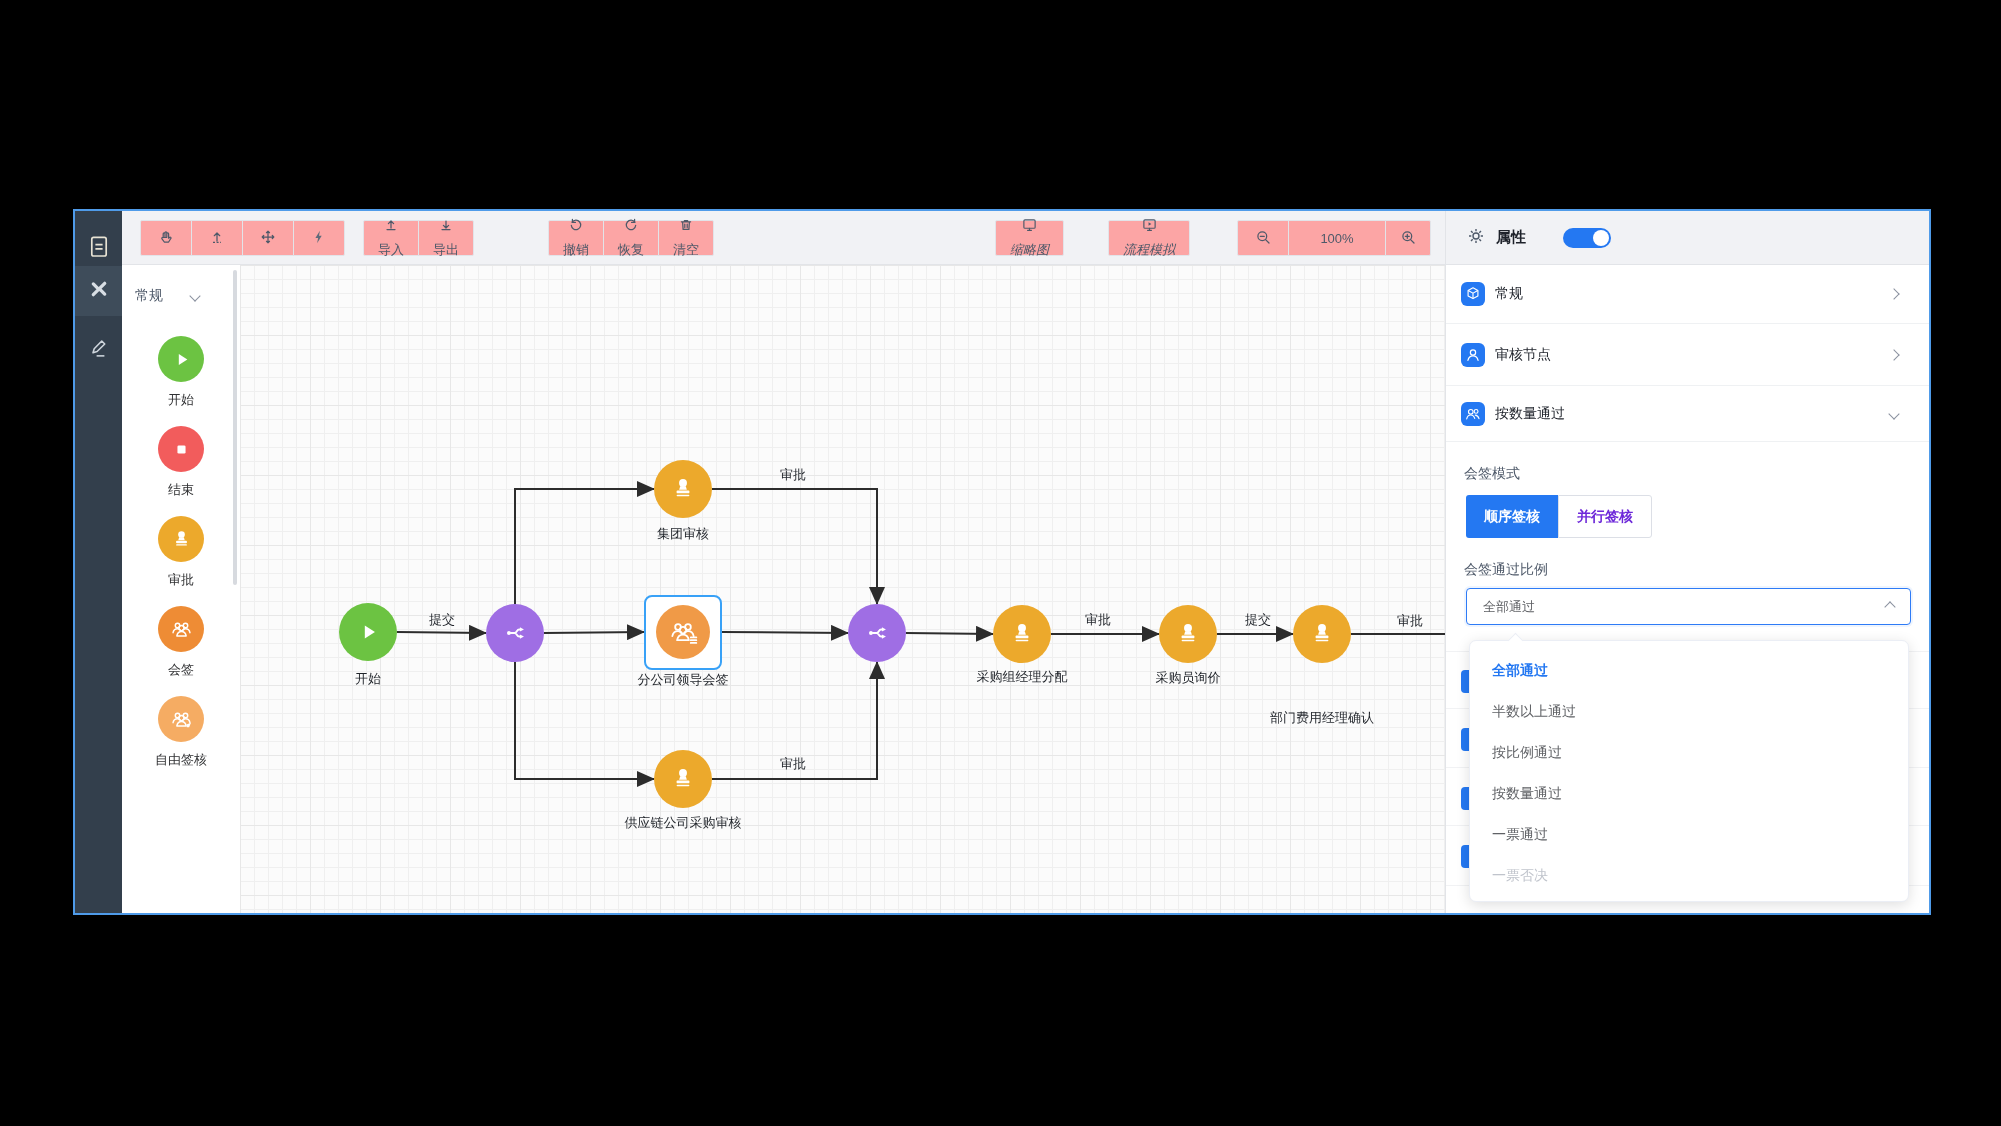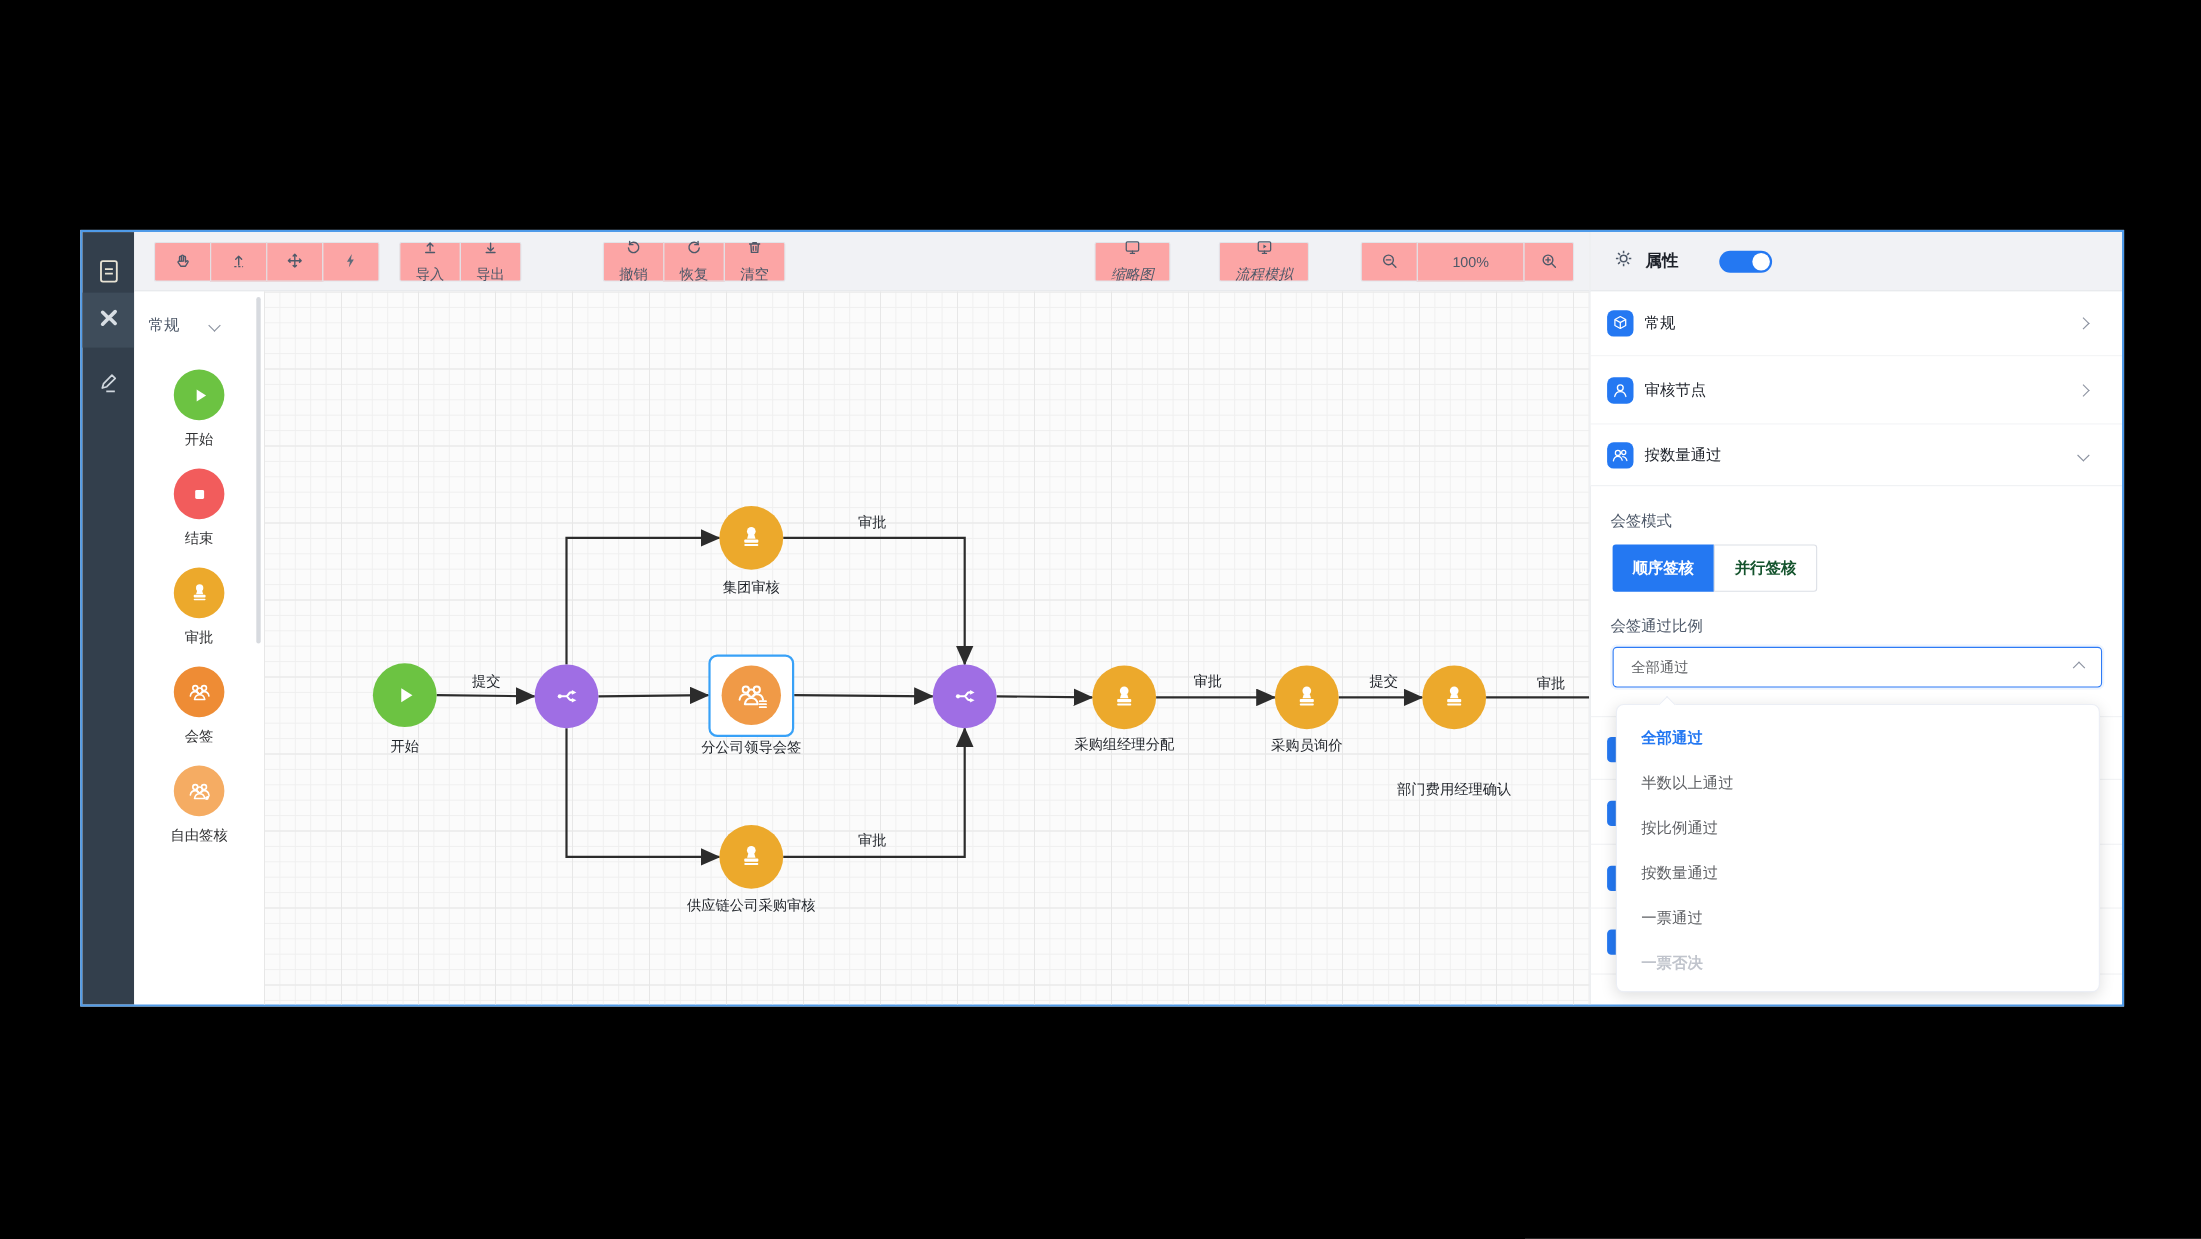"并行签核" .seg-btn.off { color: #14532d -> #6d28d9 }
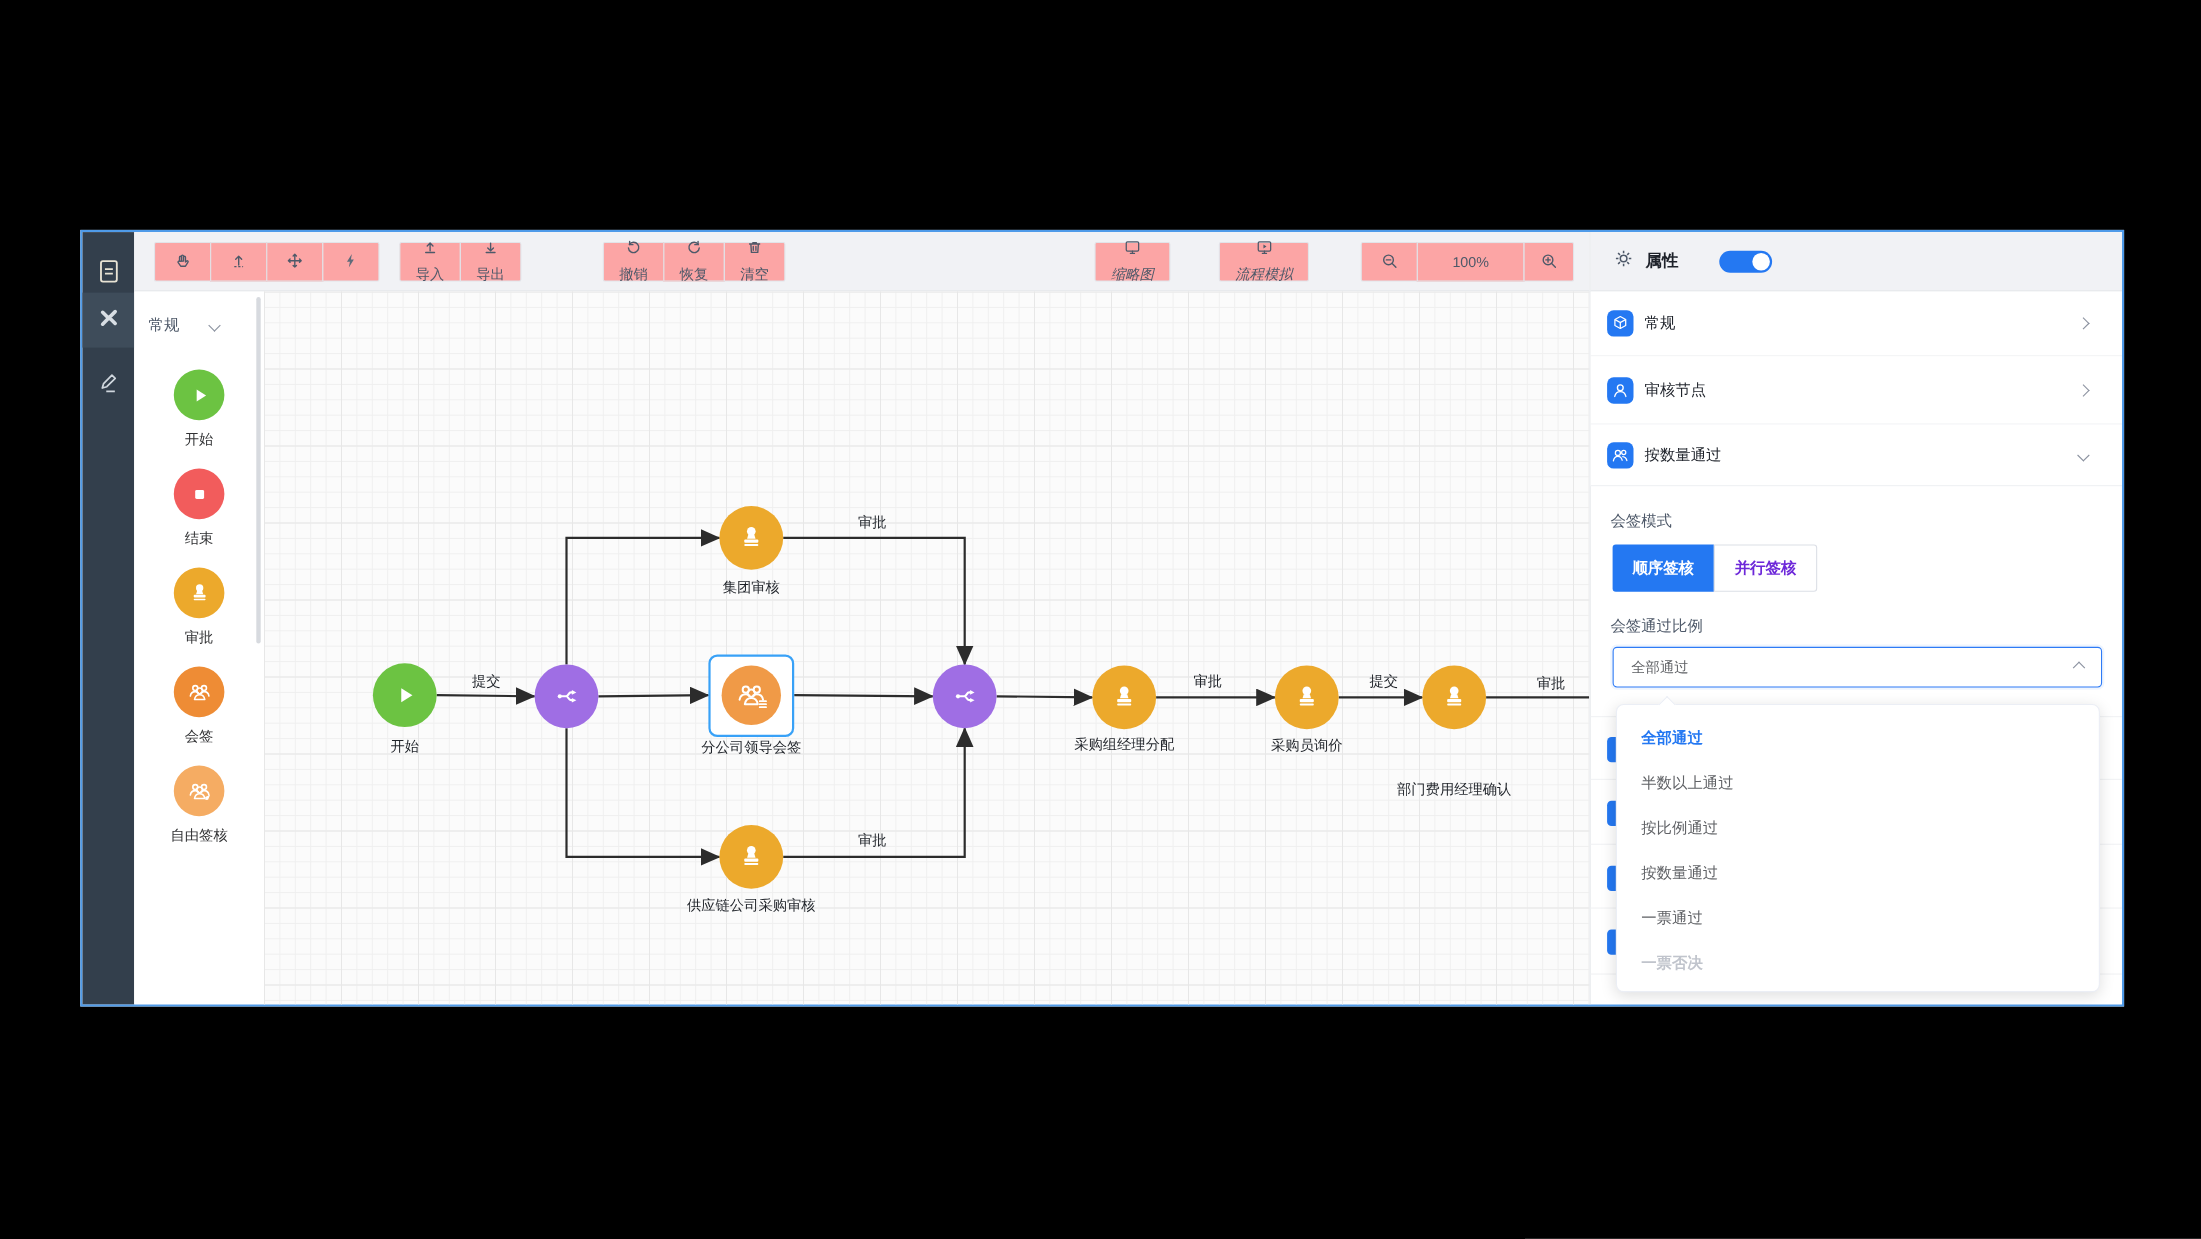"一票否决" .dd-option.dis { font-weight: bold -> none }
